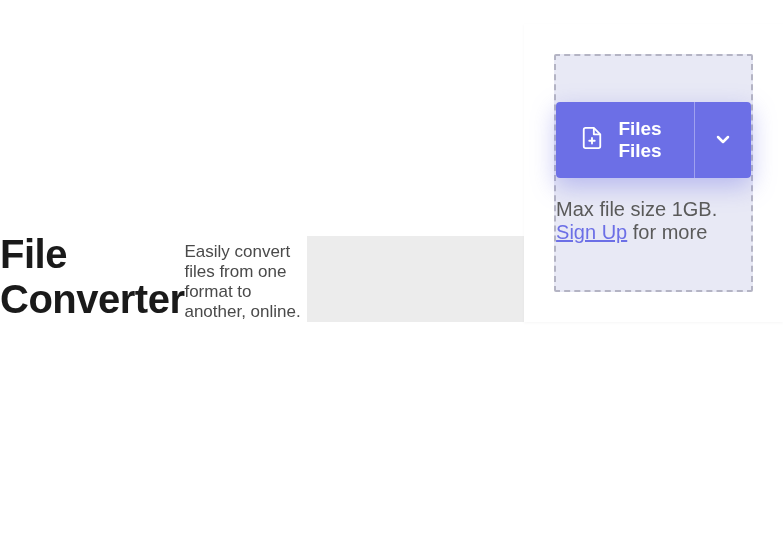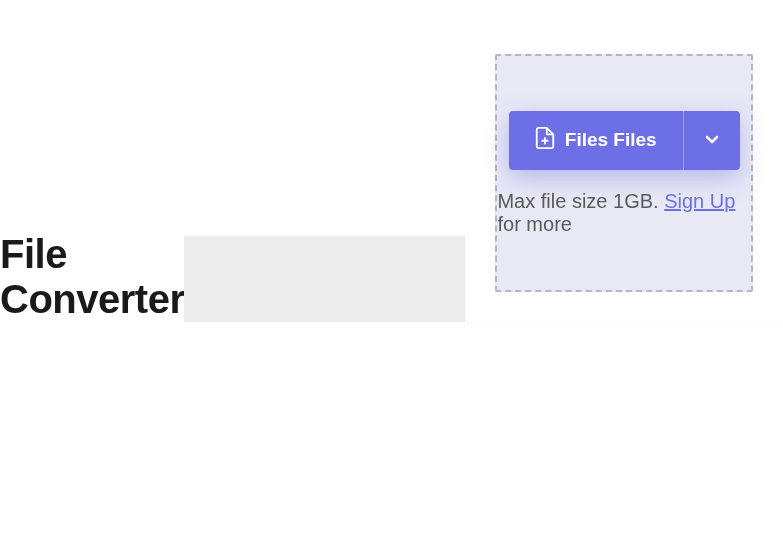"Easily convert files from one" p.page-subtitle { html: none -> <p>Easily convert files from one format to another, online.</p> }
